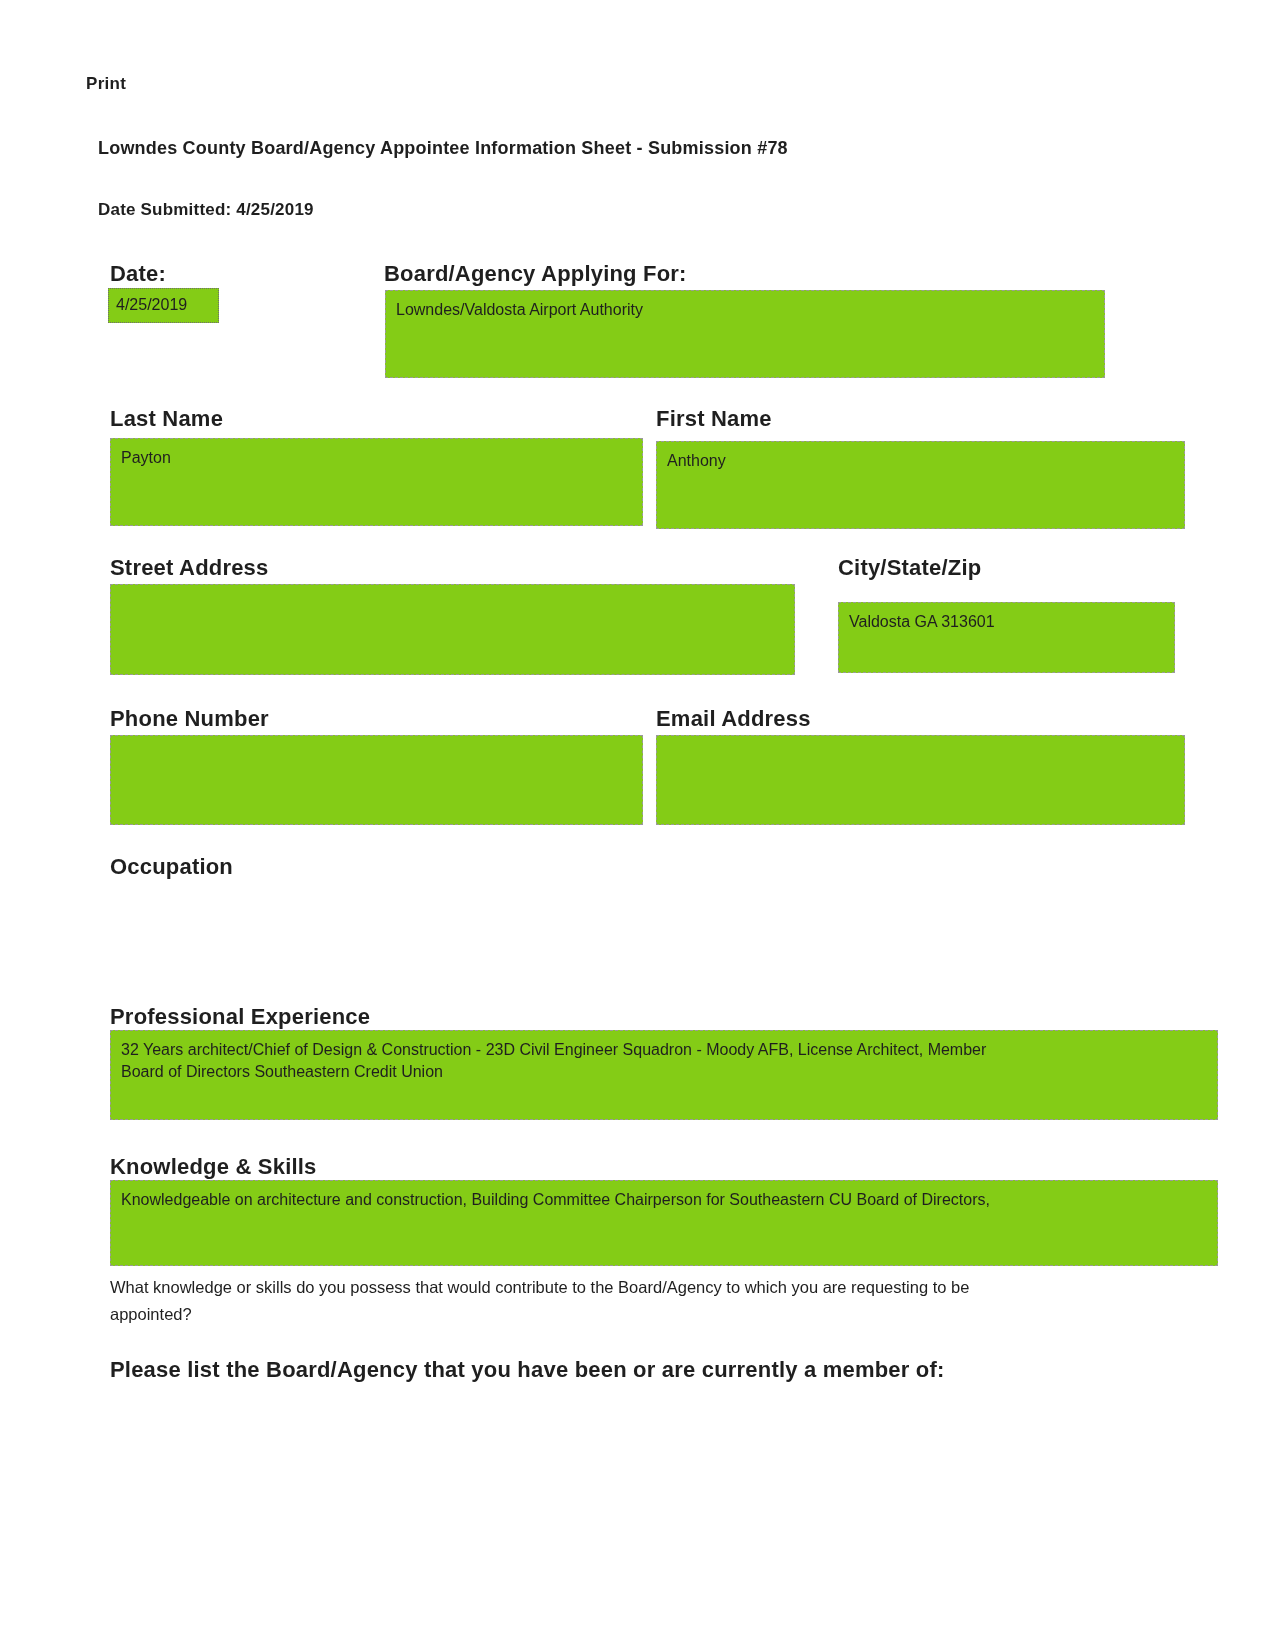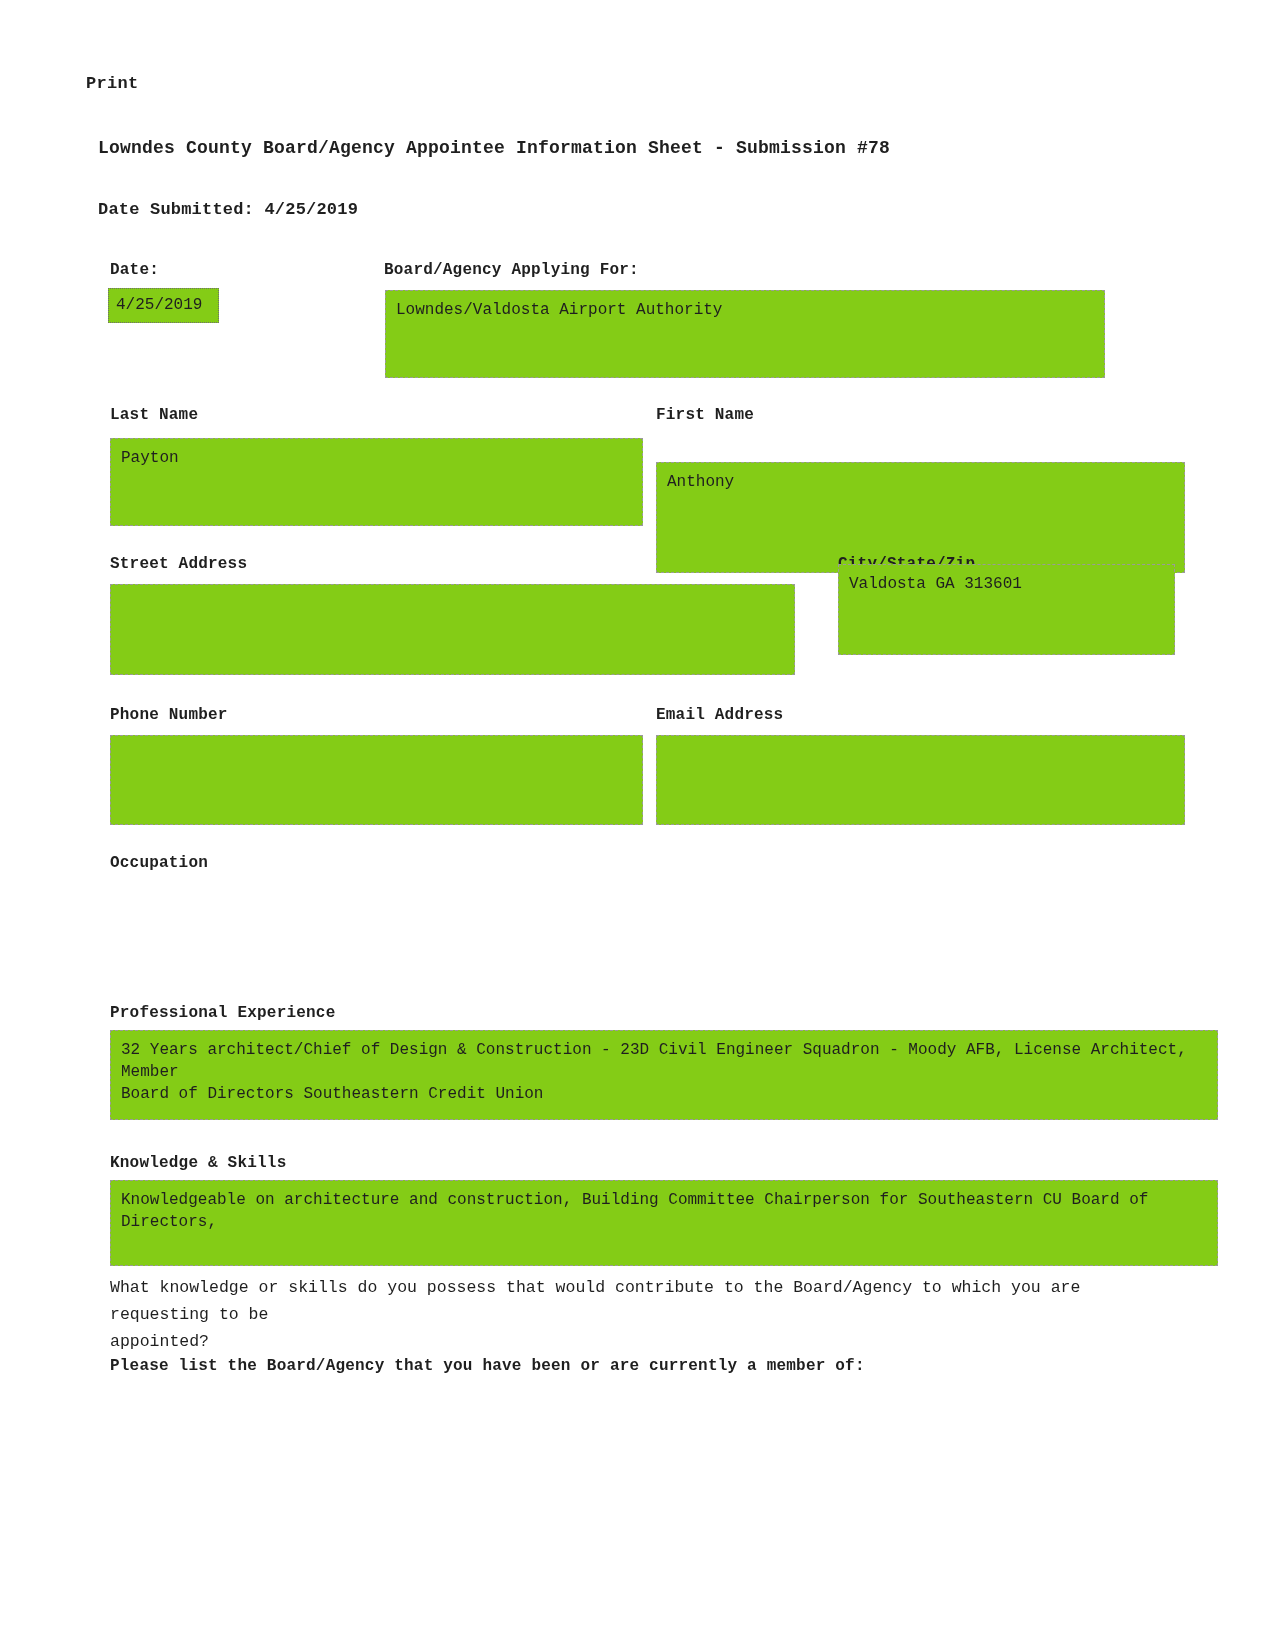"Print" .abs { font-family: Liberation Mono, monospace -> none }
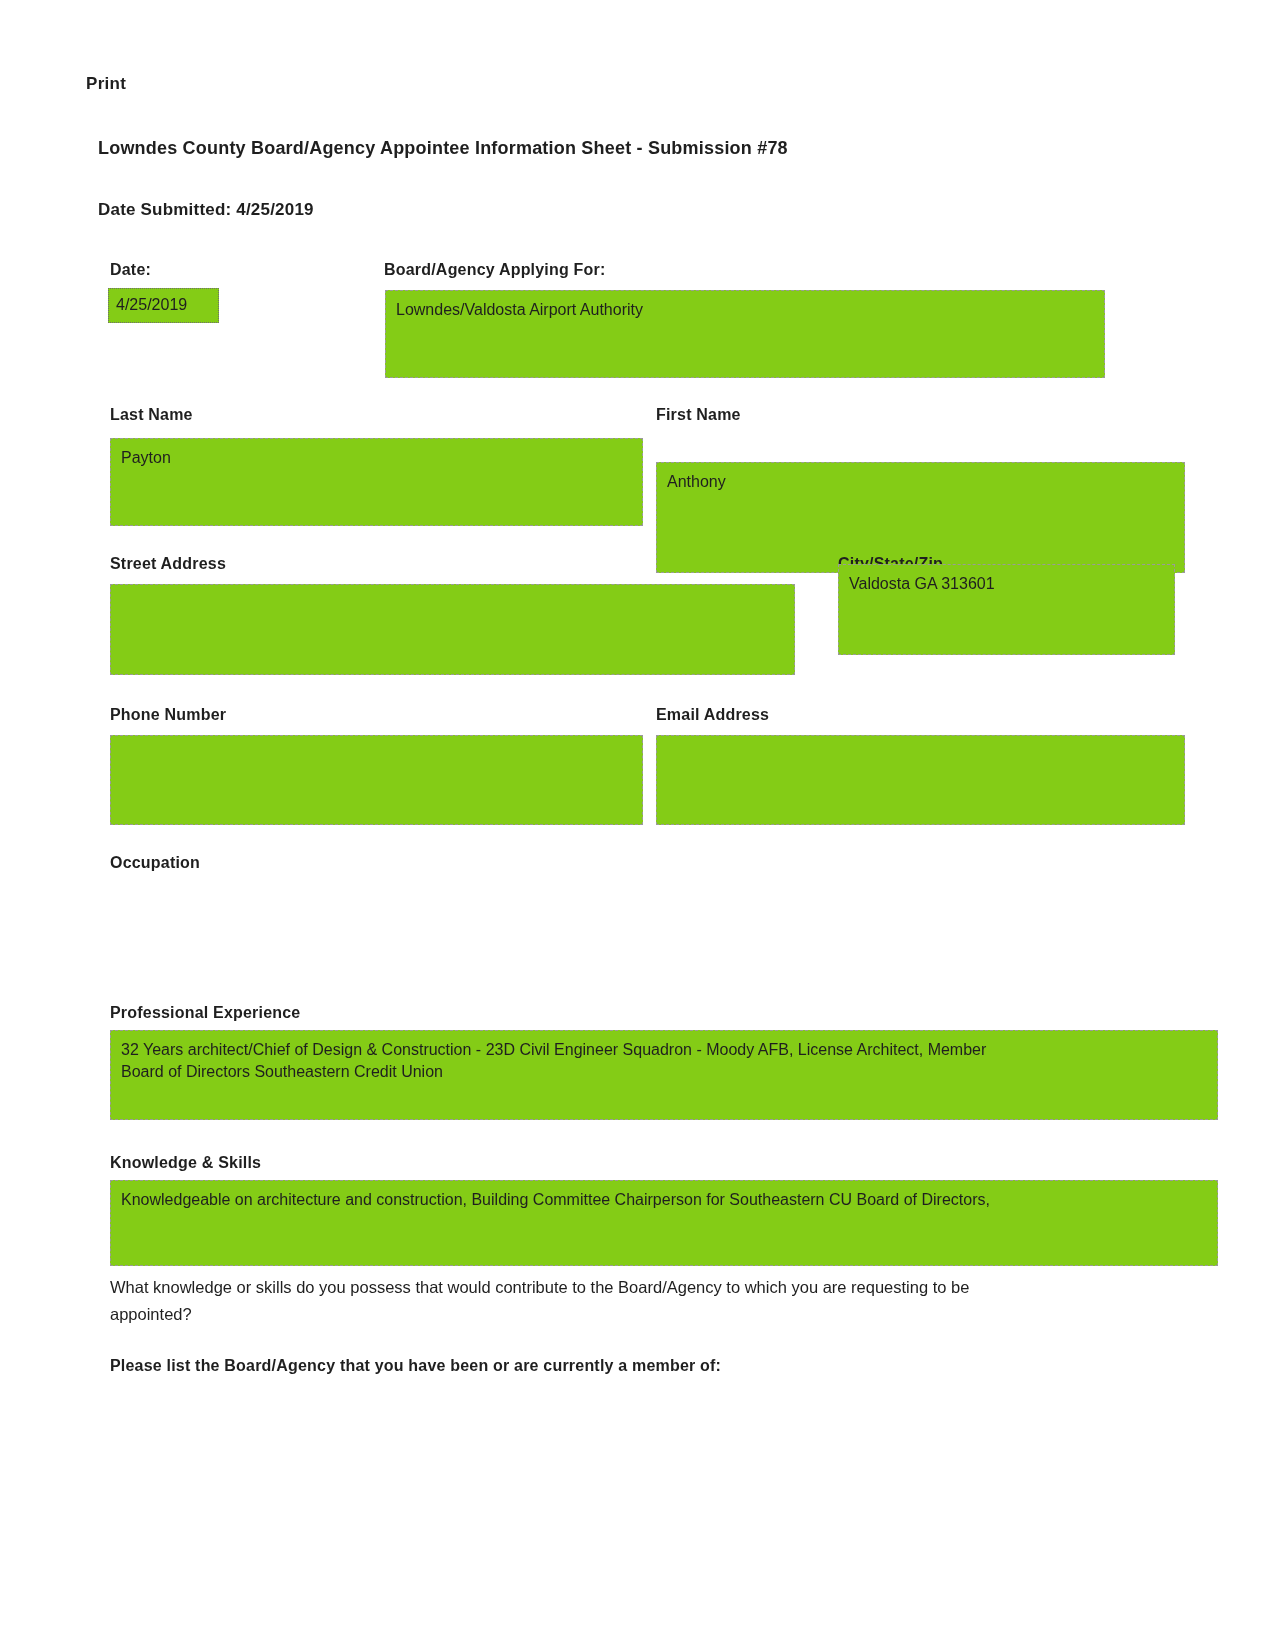"Date:" .field-label { font-size: 16px -> 22px }
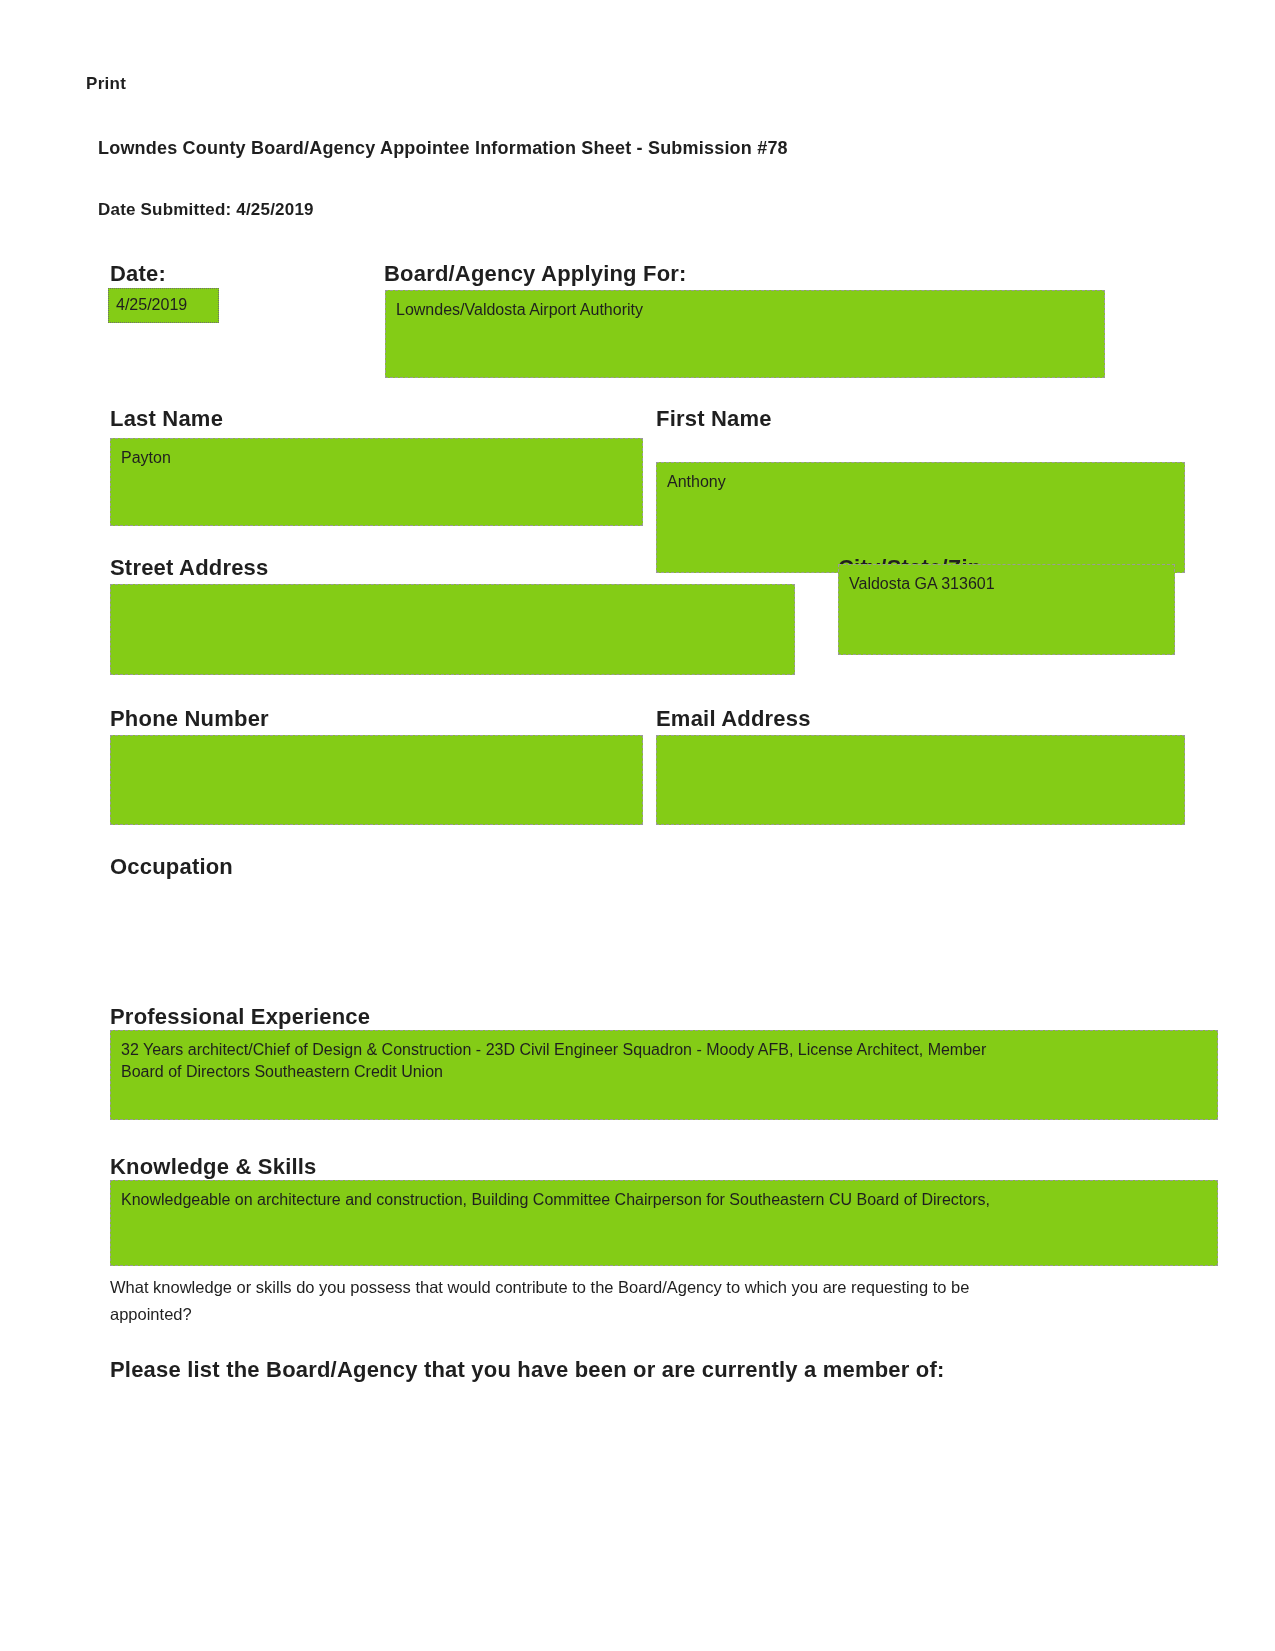"Anthony" div.abs { height: 111px -> 88px; top: 462px -> 441px }
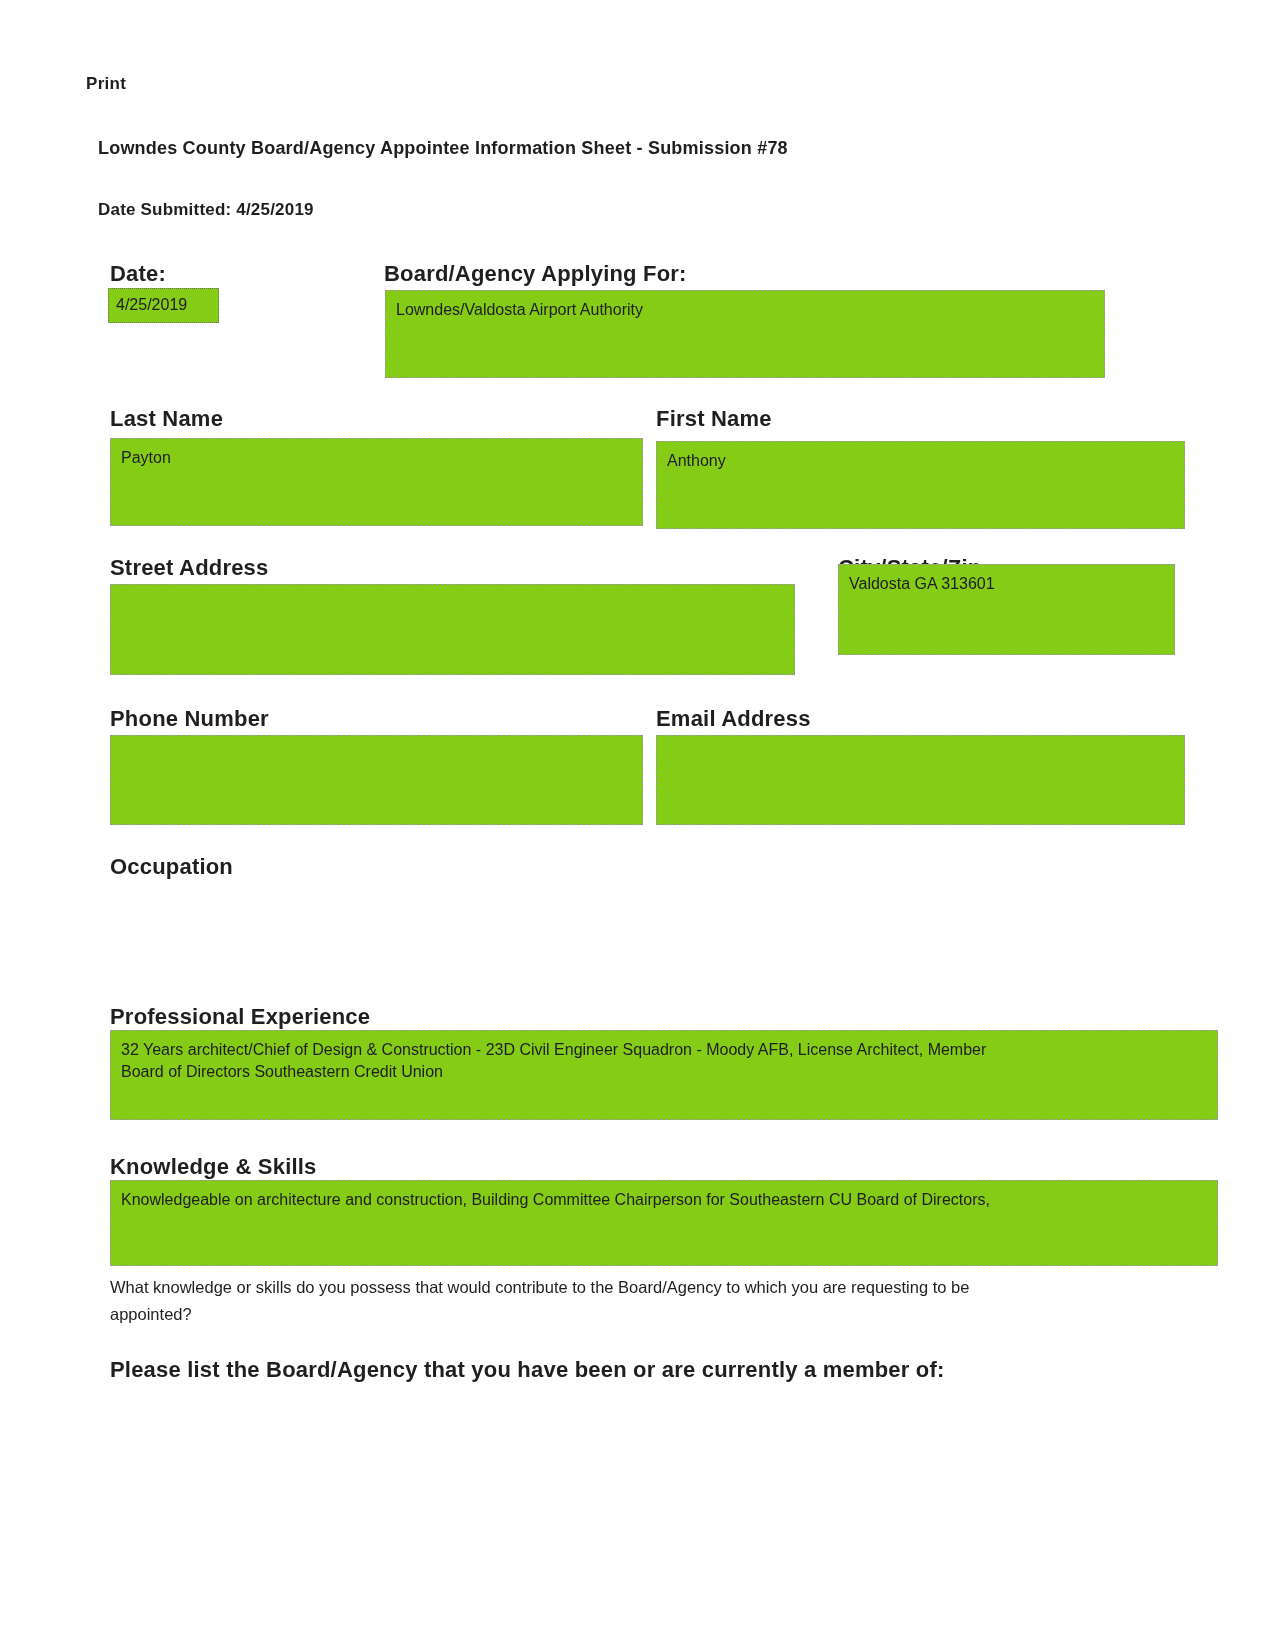"Valdosta GA 313601" div.abs { height: 91px -> 71px; top: 564px -> 602px }
